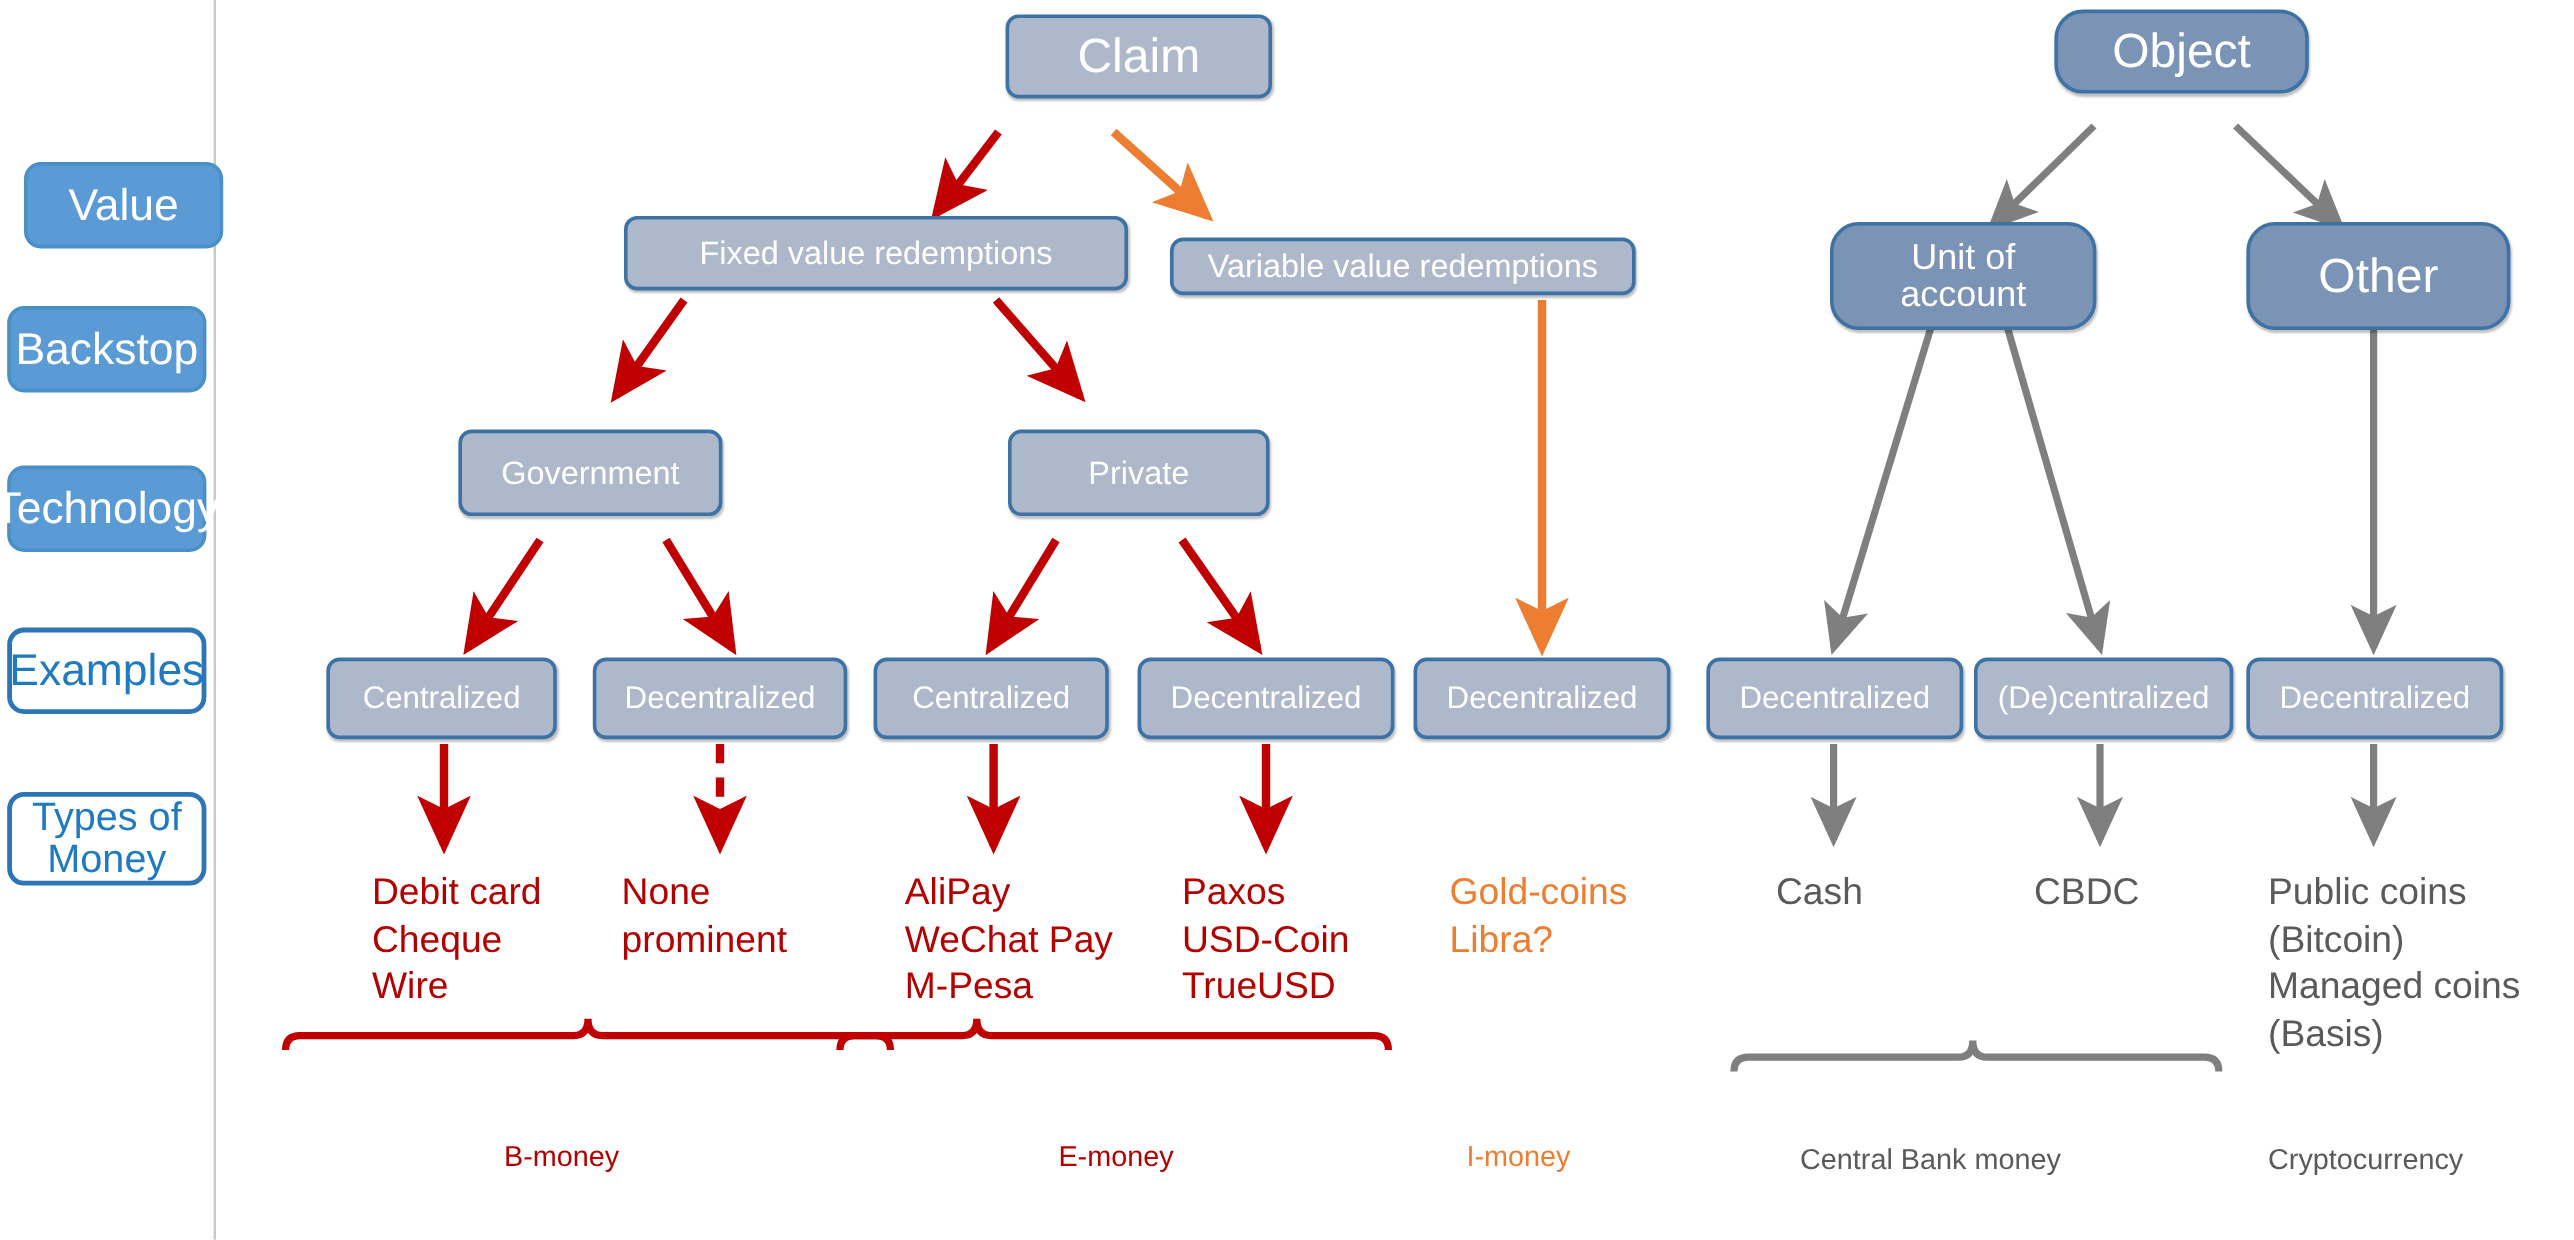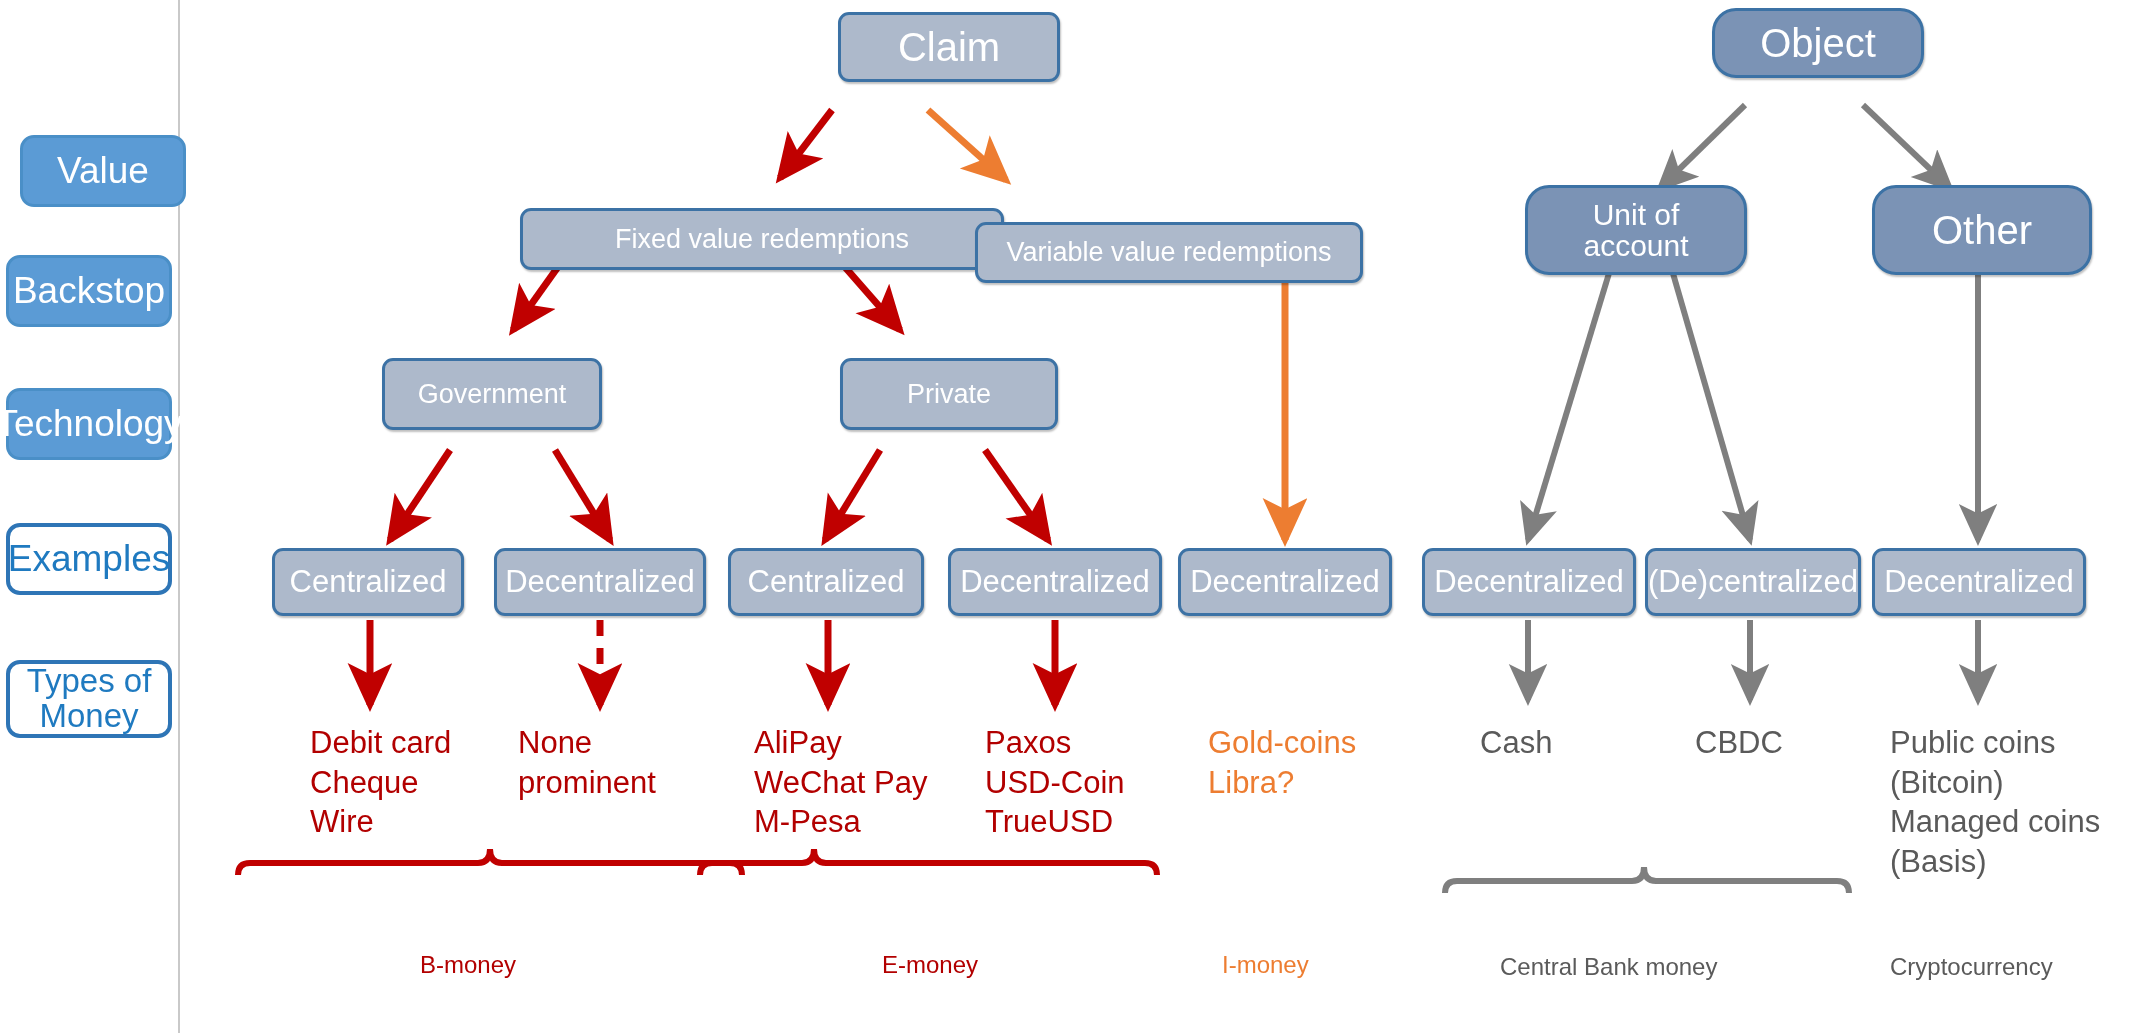"Fixed value redemptions" div.node { top: 208px -> 180px; width: 484px -> 420px }
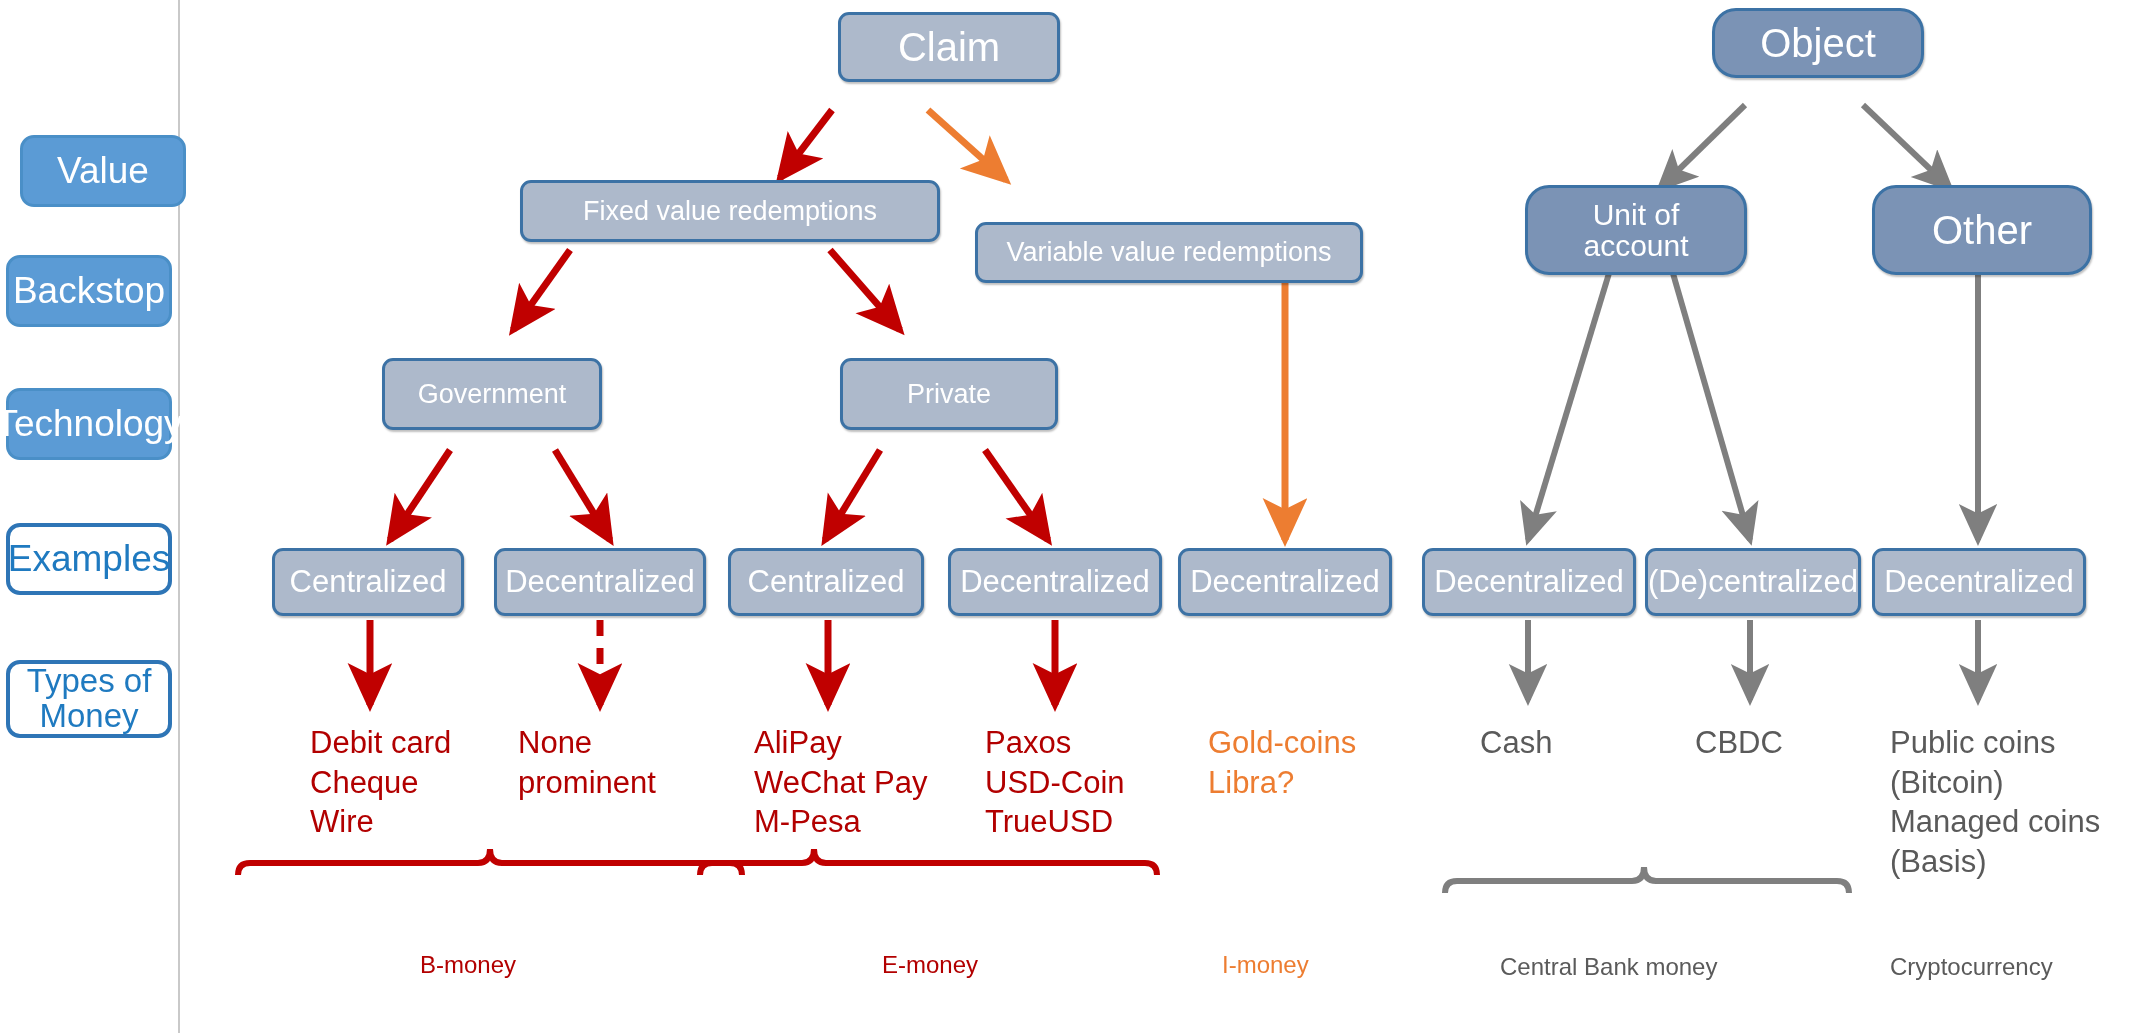"Variable value redemptions" div.node { height: 61px -> 48px; margin-top: 24px -> none }
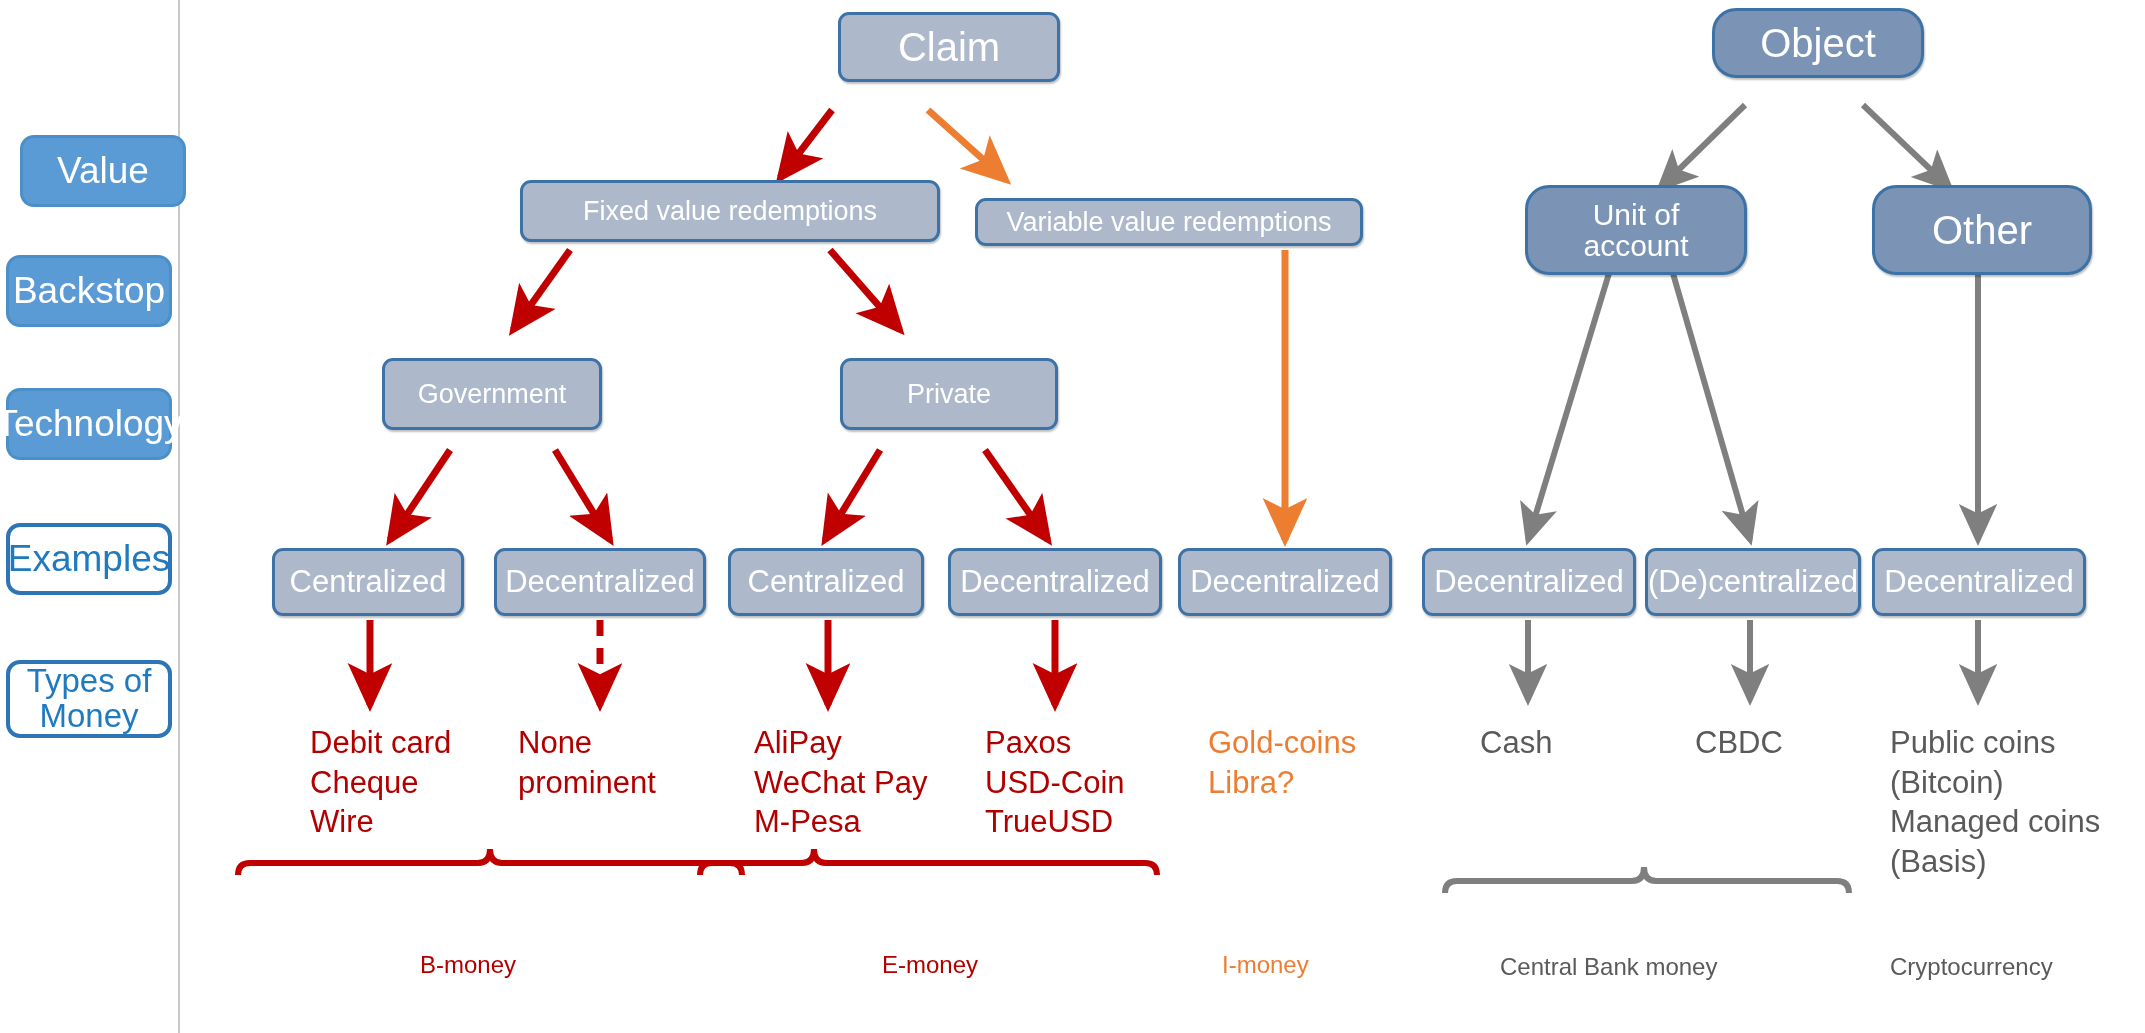"Centralized" .box.f18 { font-size: 31px -> 26px }
